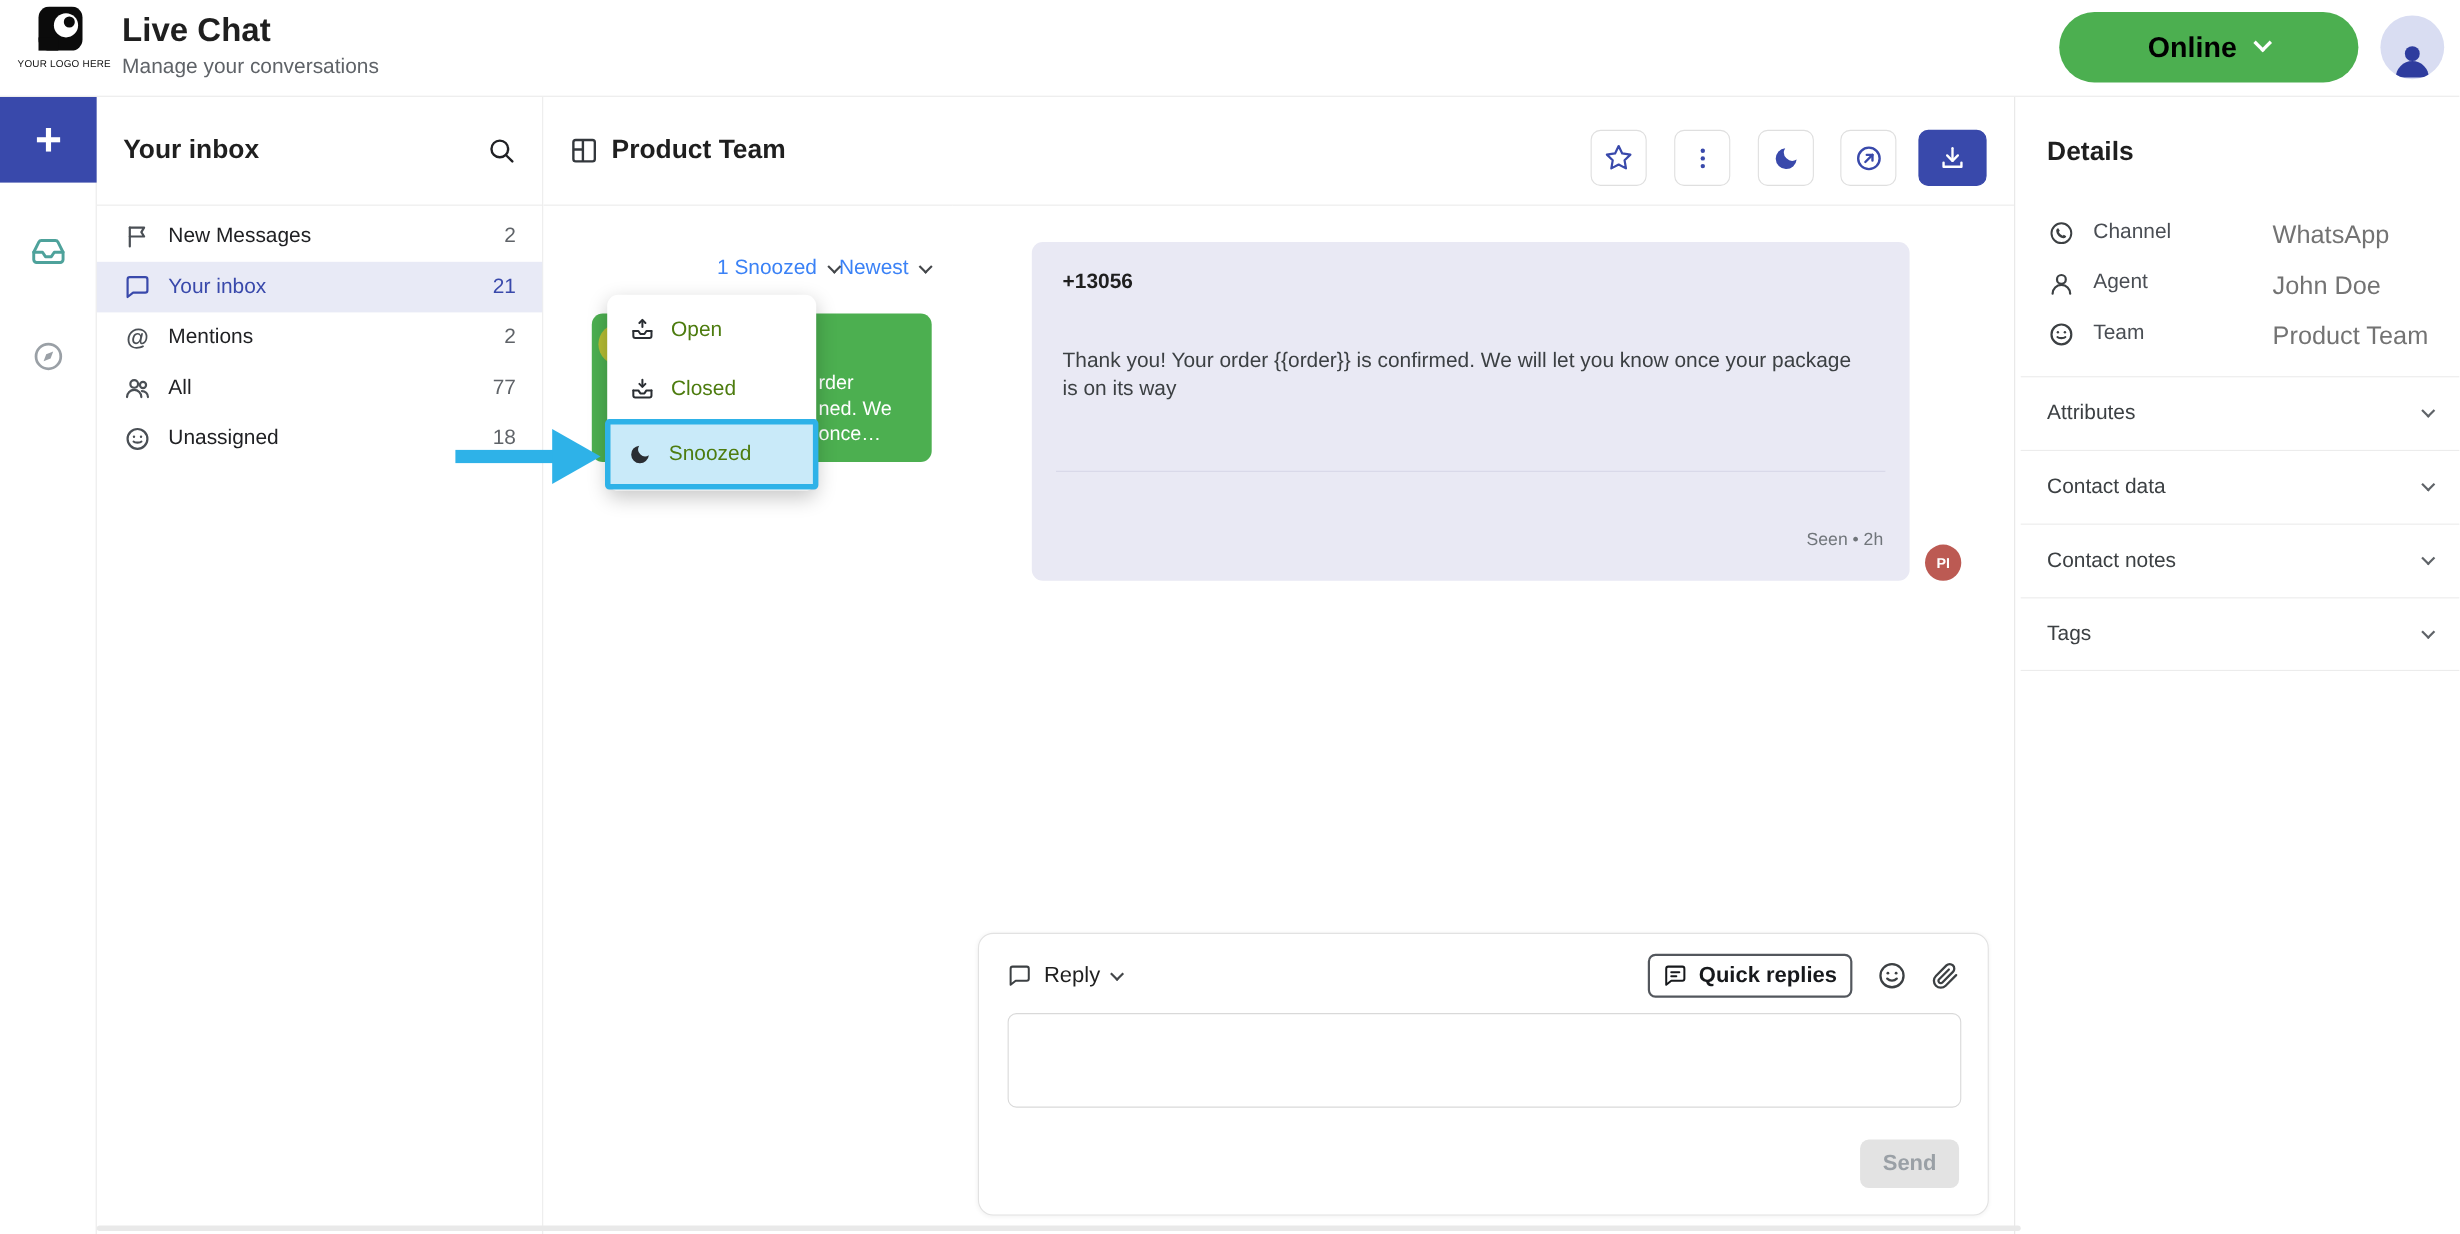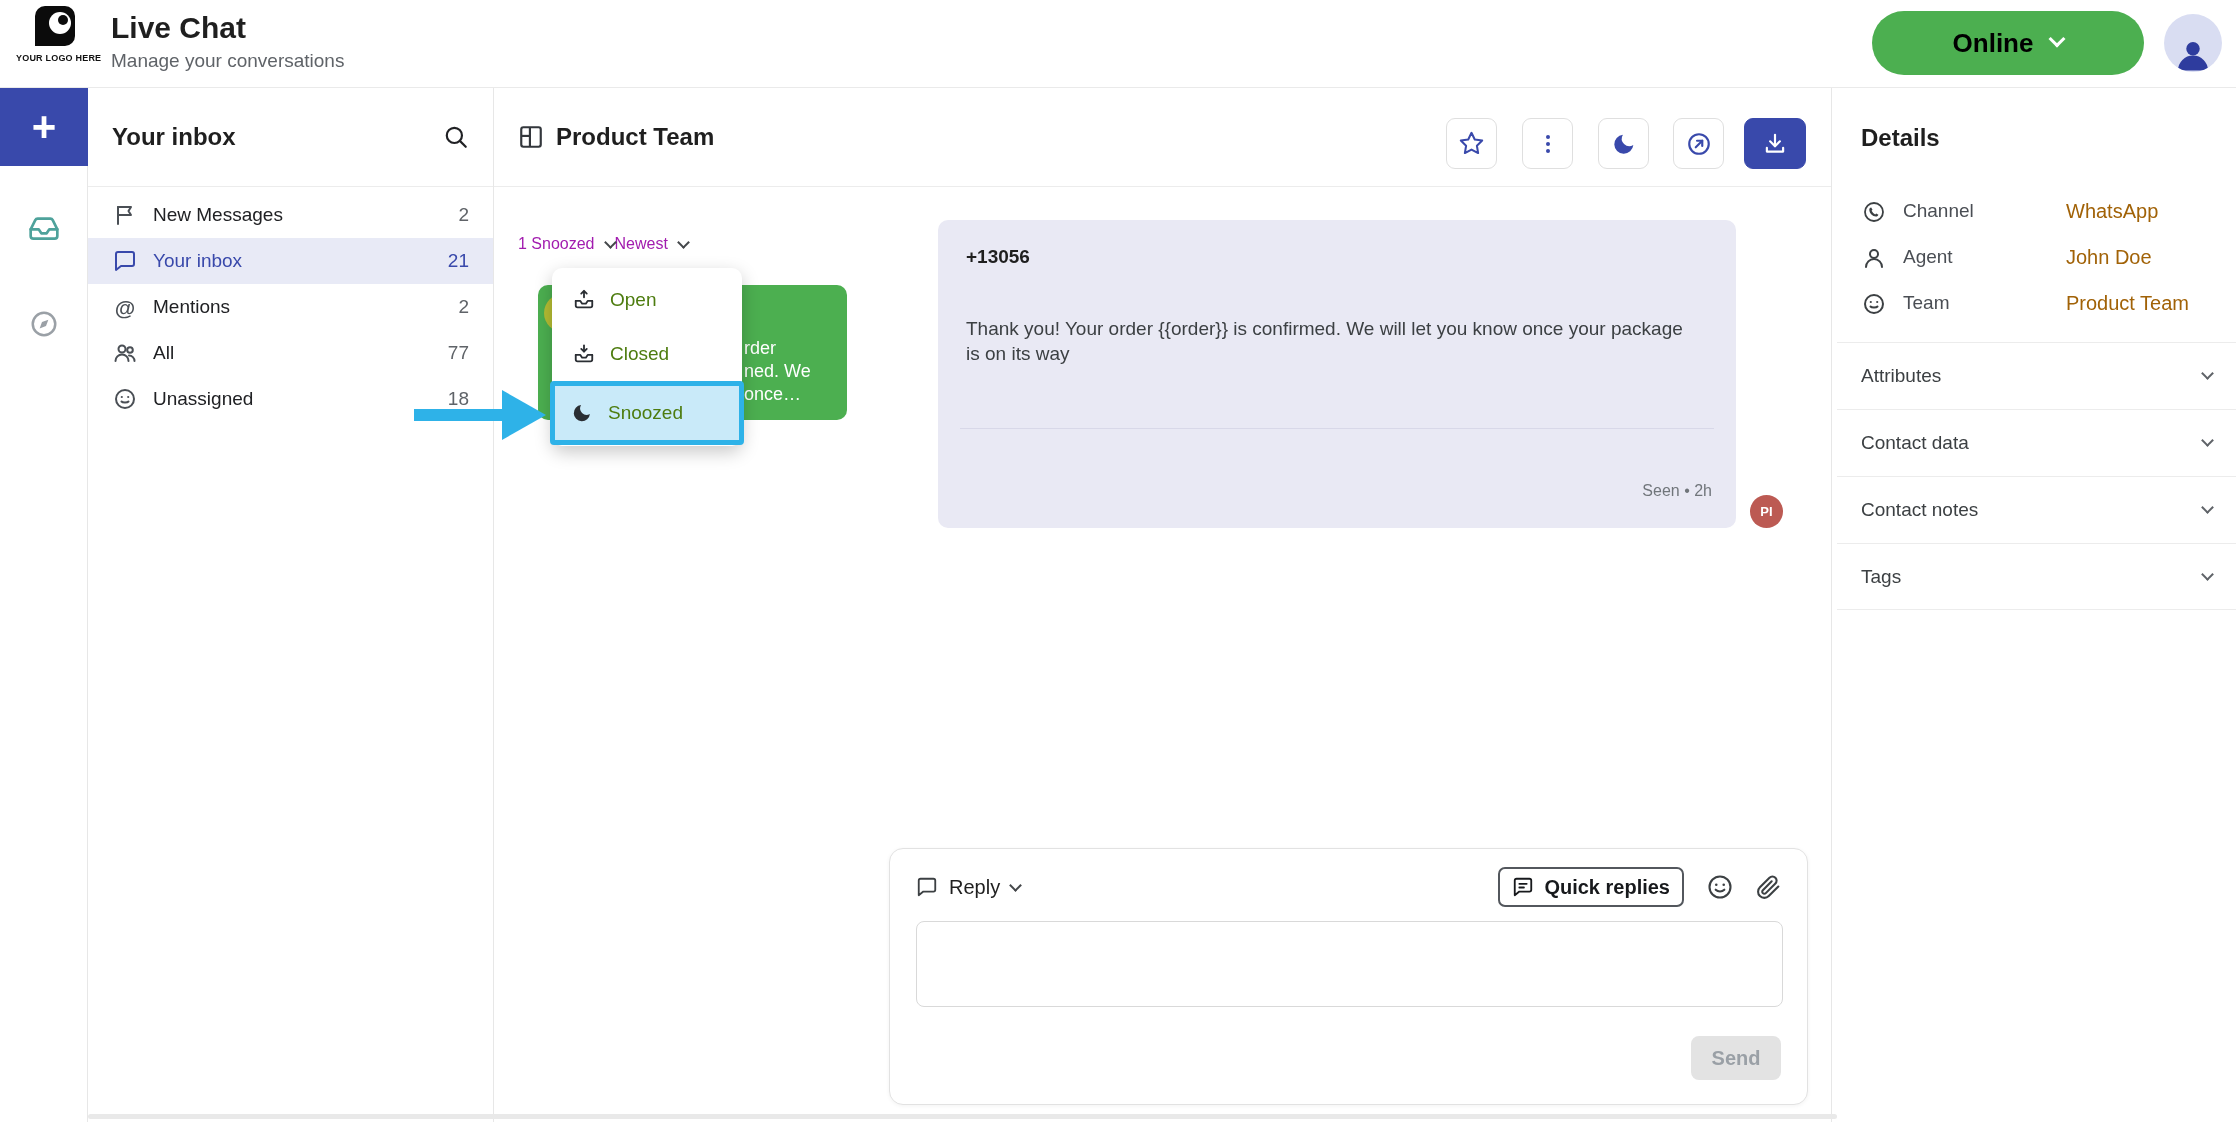"YOUR LOGO HERE" .logo-caption { font-weight: bold -> normal }
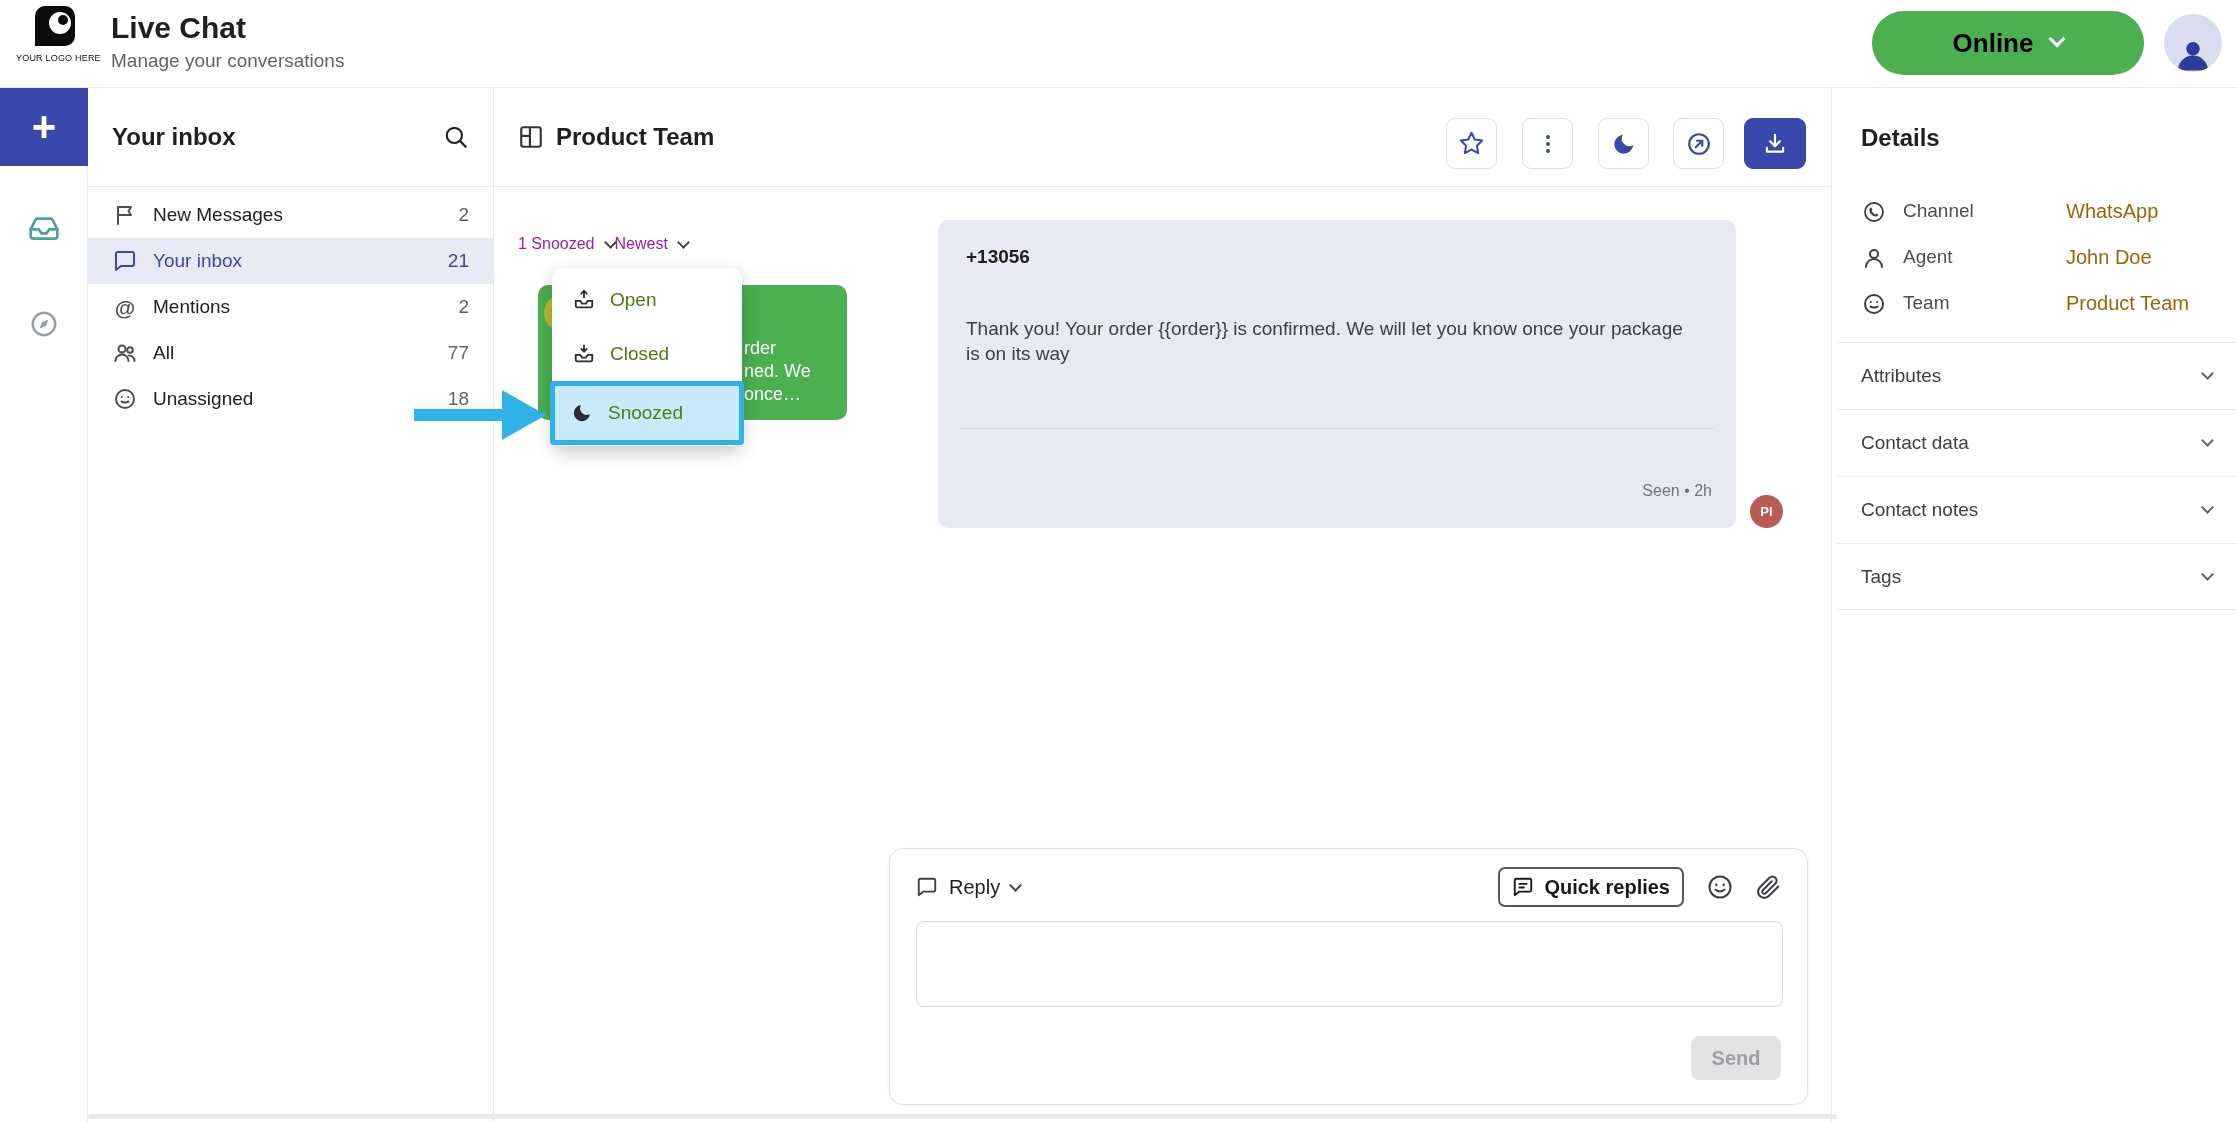"WhatsApp" .drow .val { color: #a16207 -> #737373; font-size: 20px -> 23px }
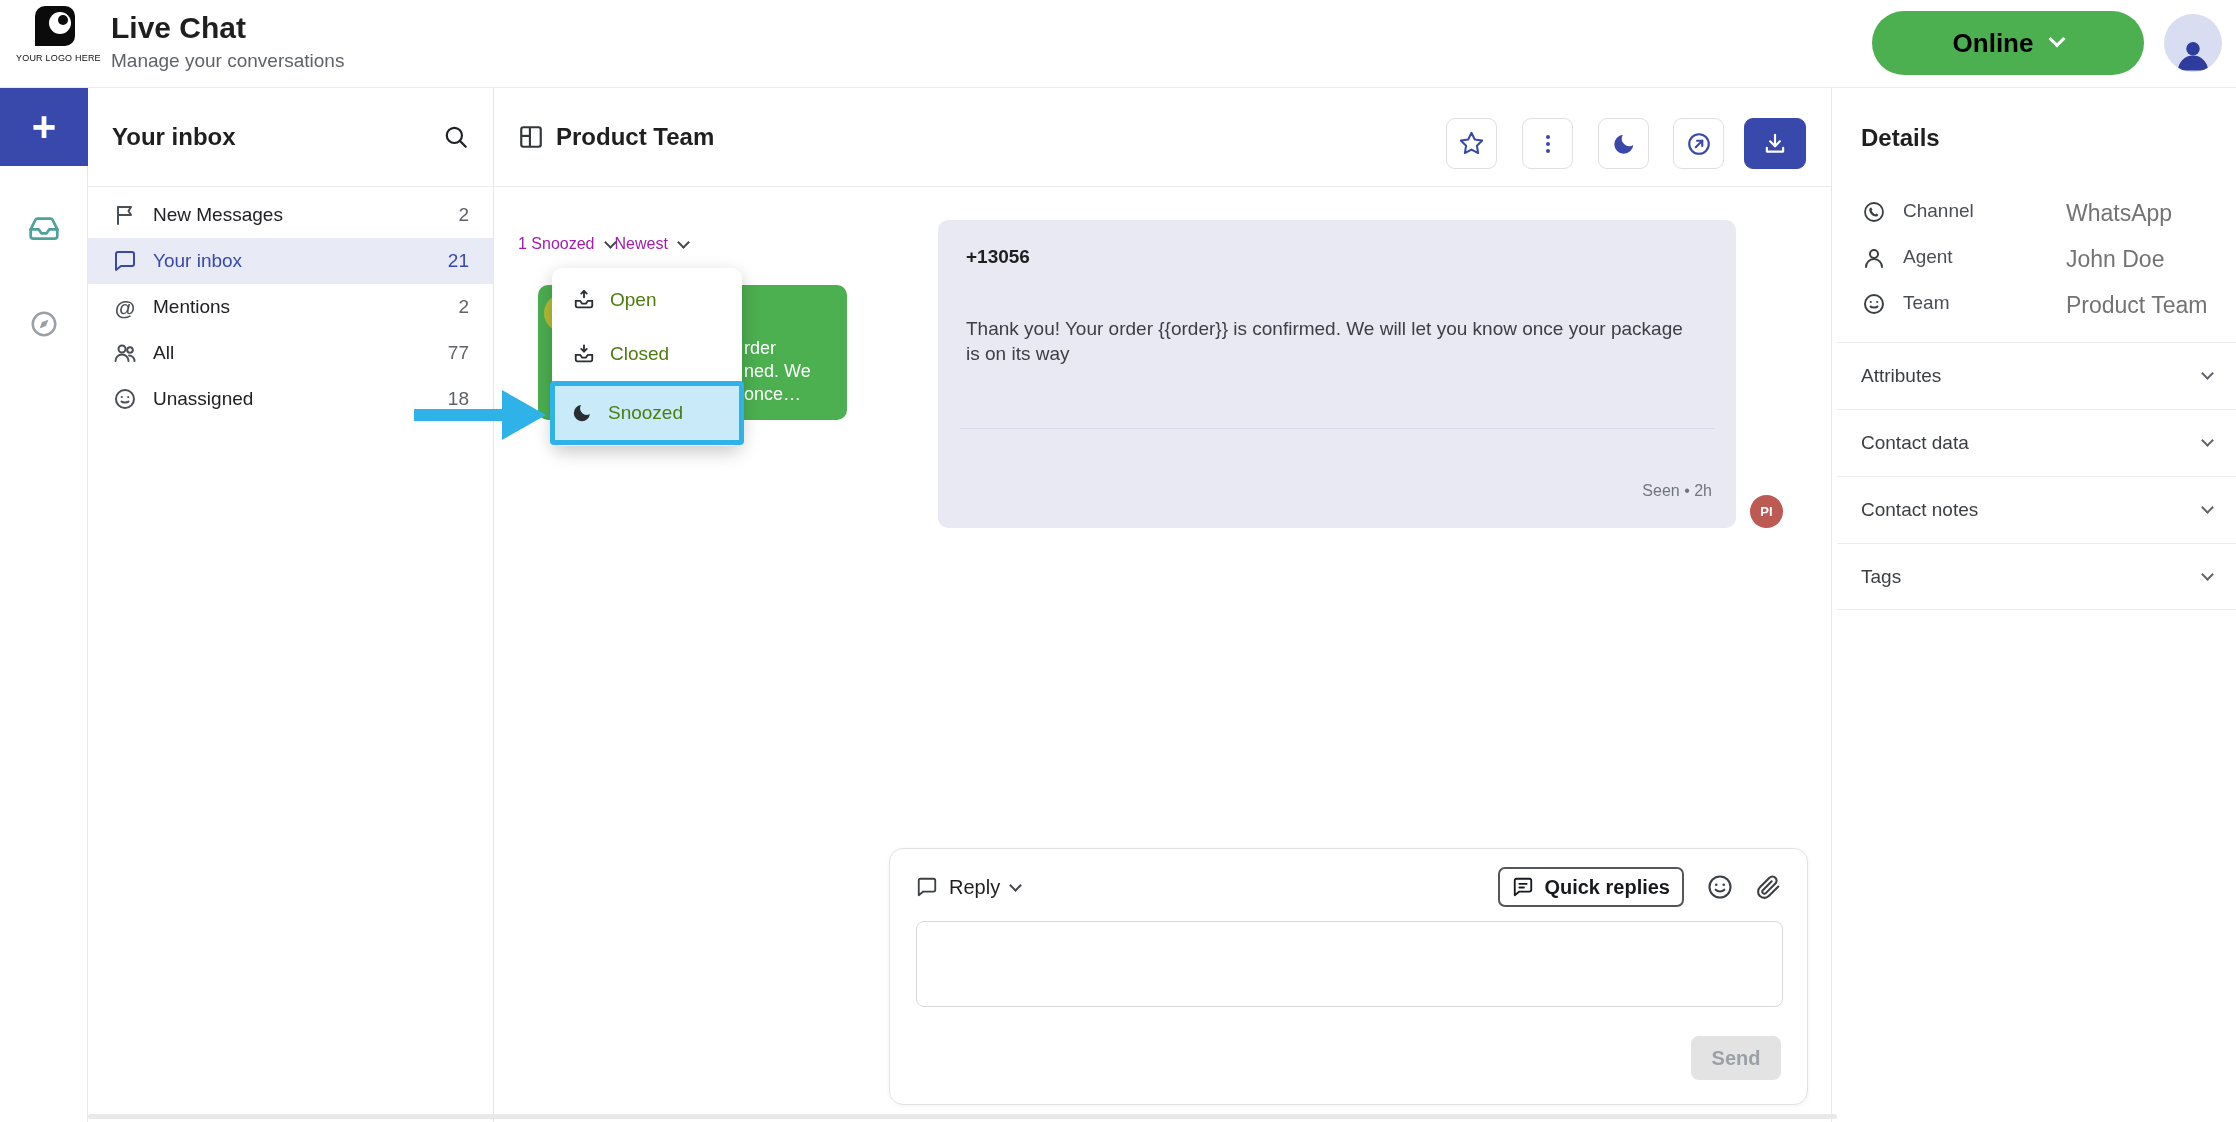"1 Snoozed" .conv-filter { color: #a21caf -> #3b82f6; font-size: 16px -> 19px; justify-content: flex-start -> flex-end }
